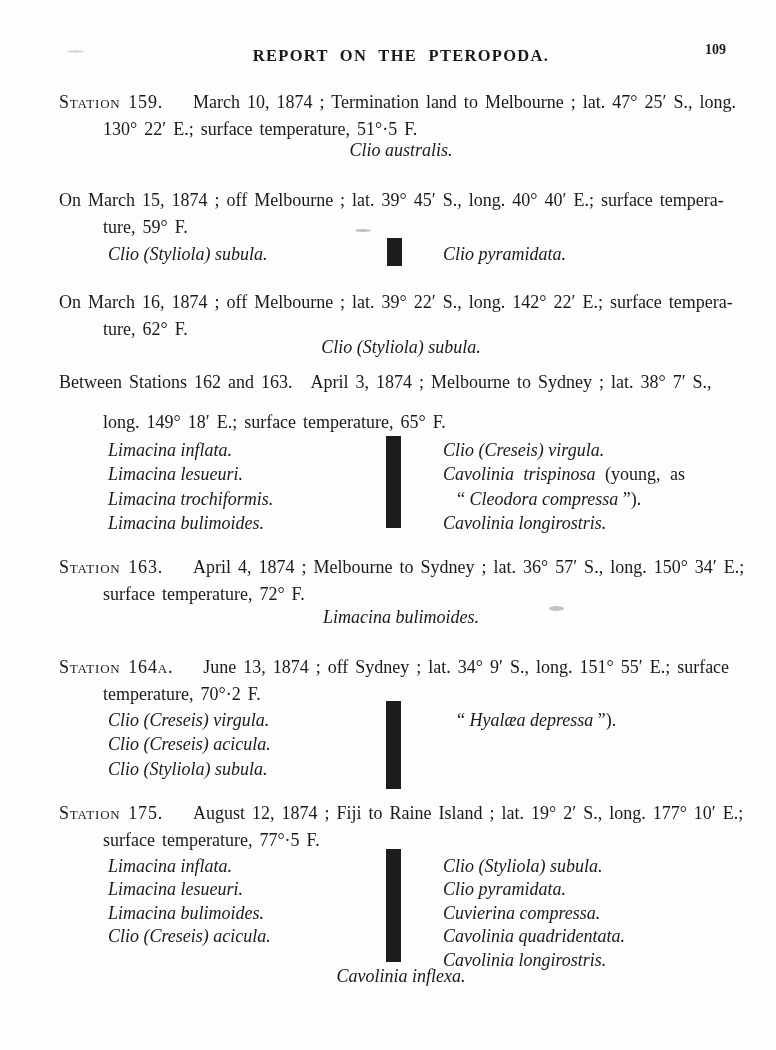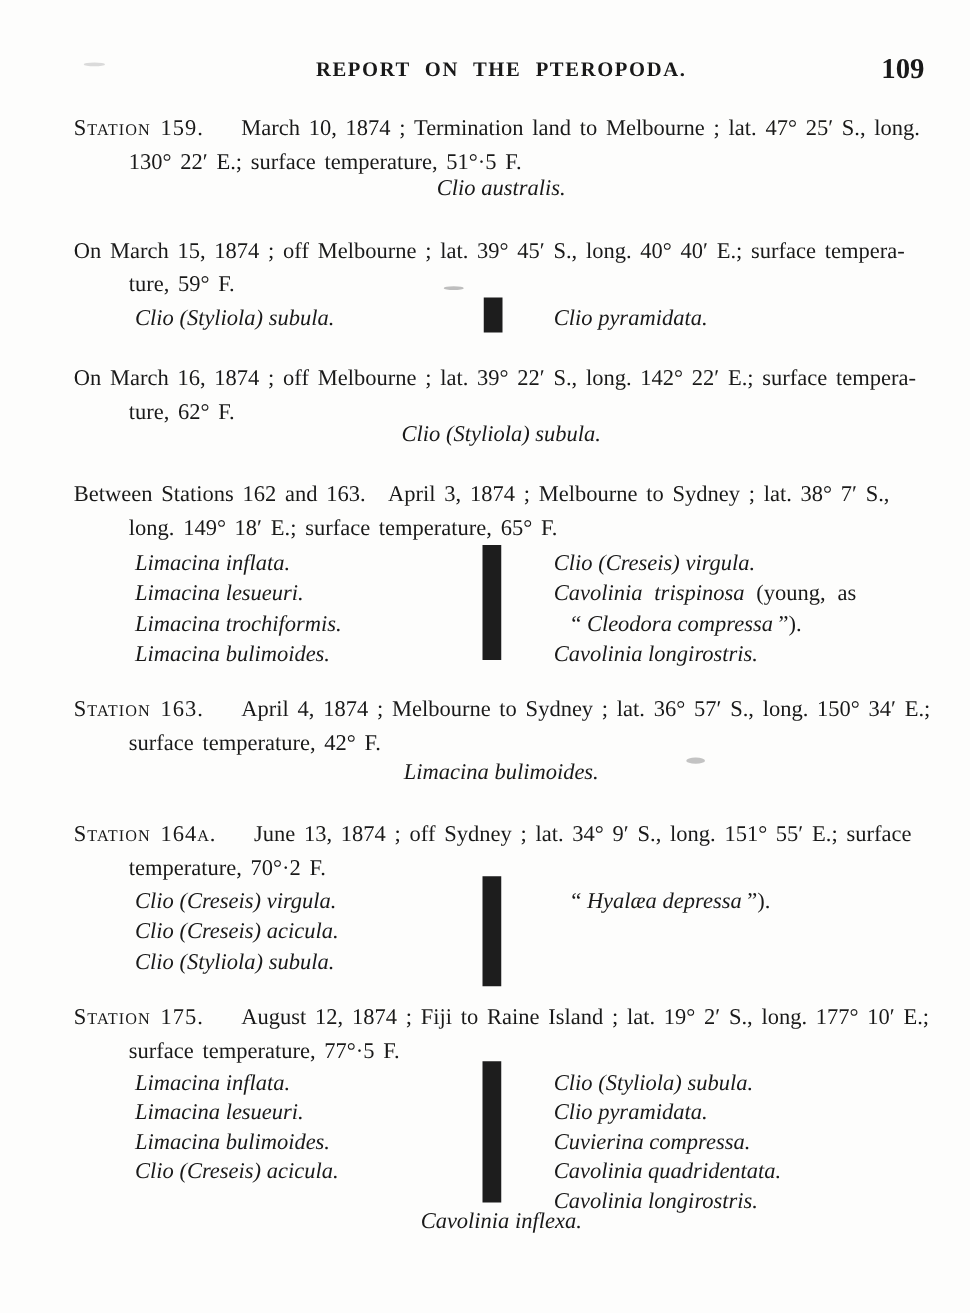"109" .page-num { font-size: 23px -> 14px }
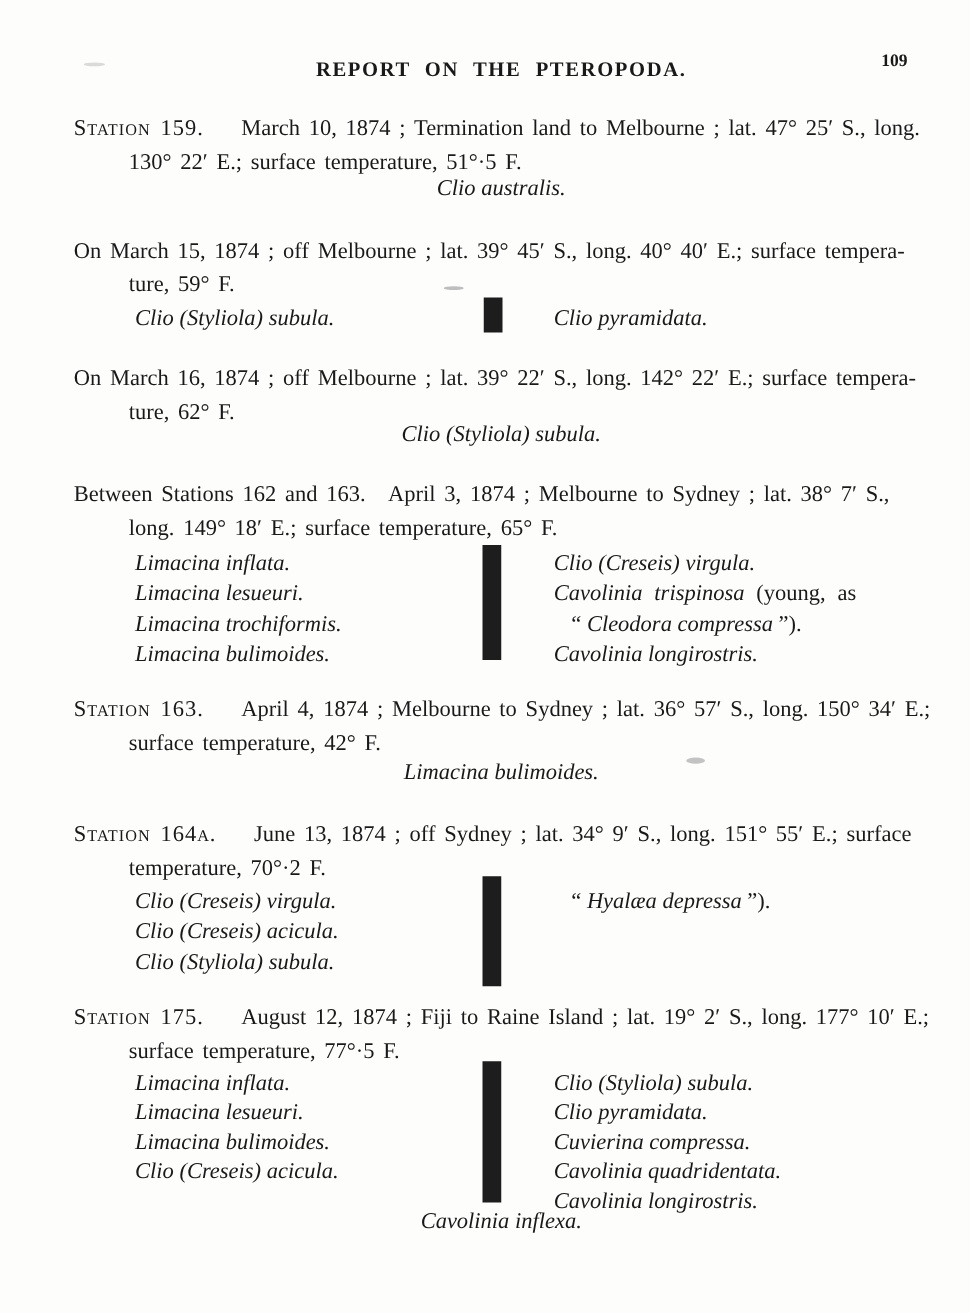"Between Stations 162 and 163." div.abs { top: 385px -> 372px }
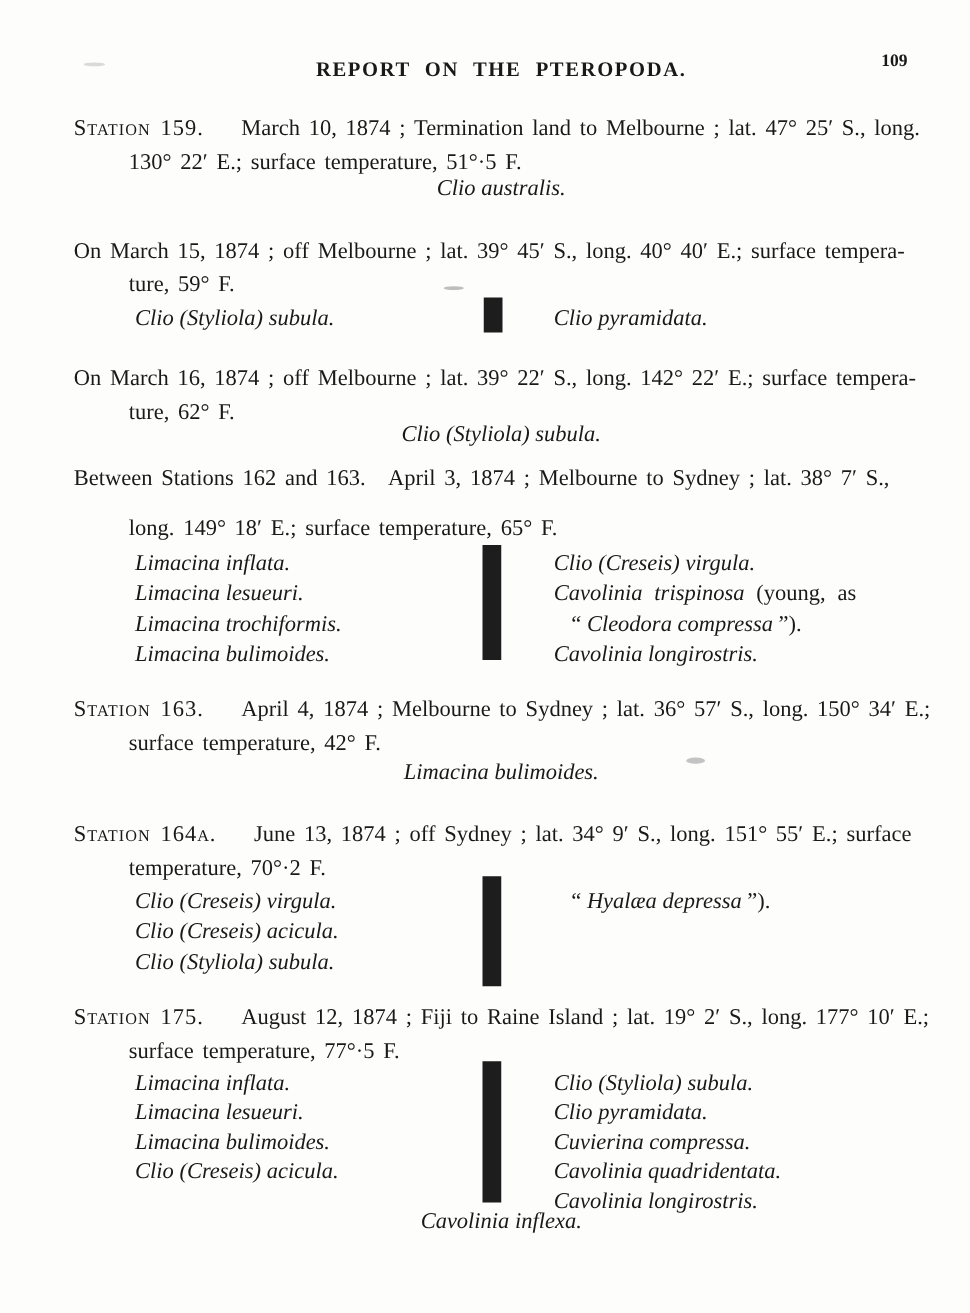"surface temperature, 42° F." div.abs { text: 42 -> 72 }
